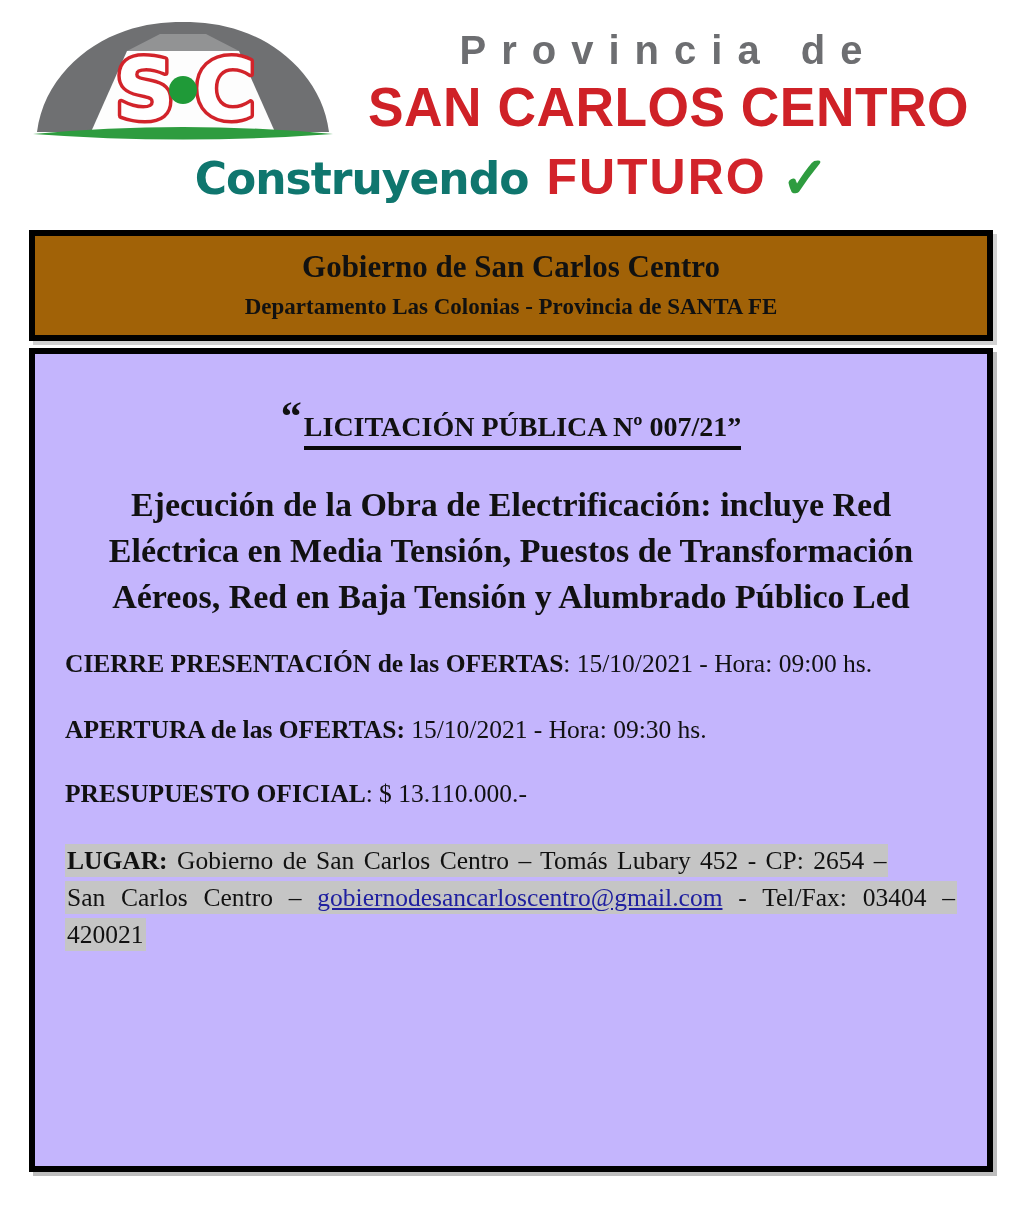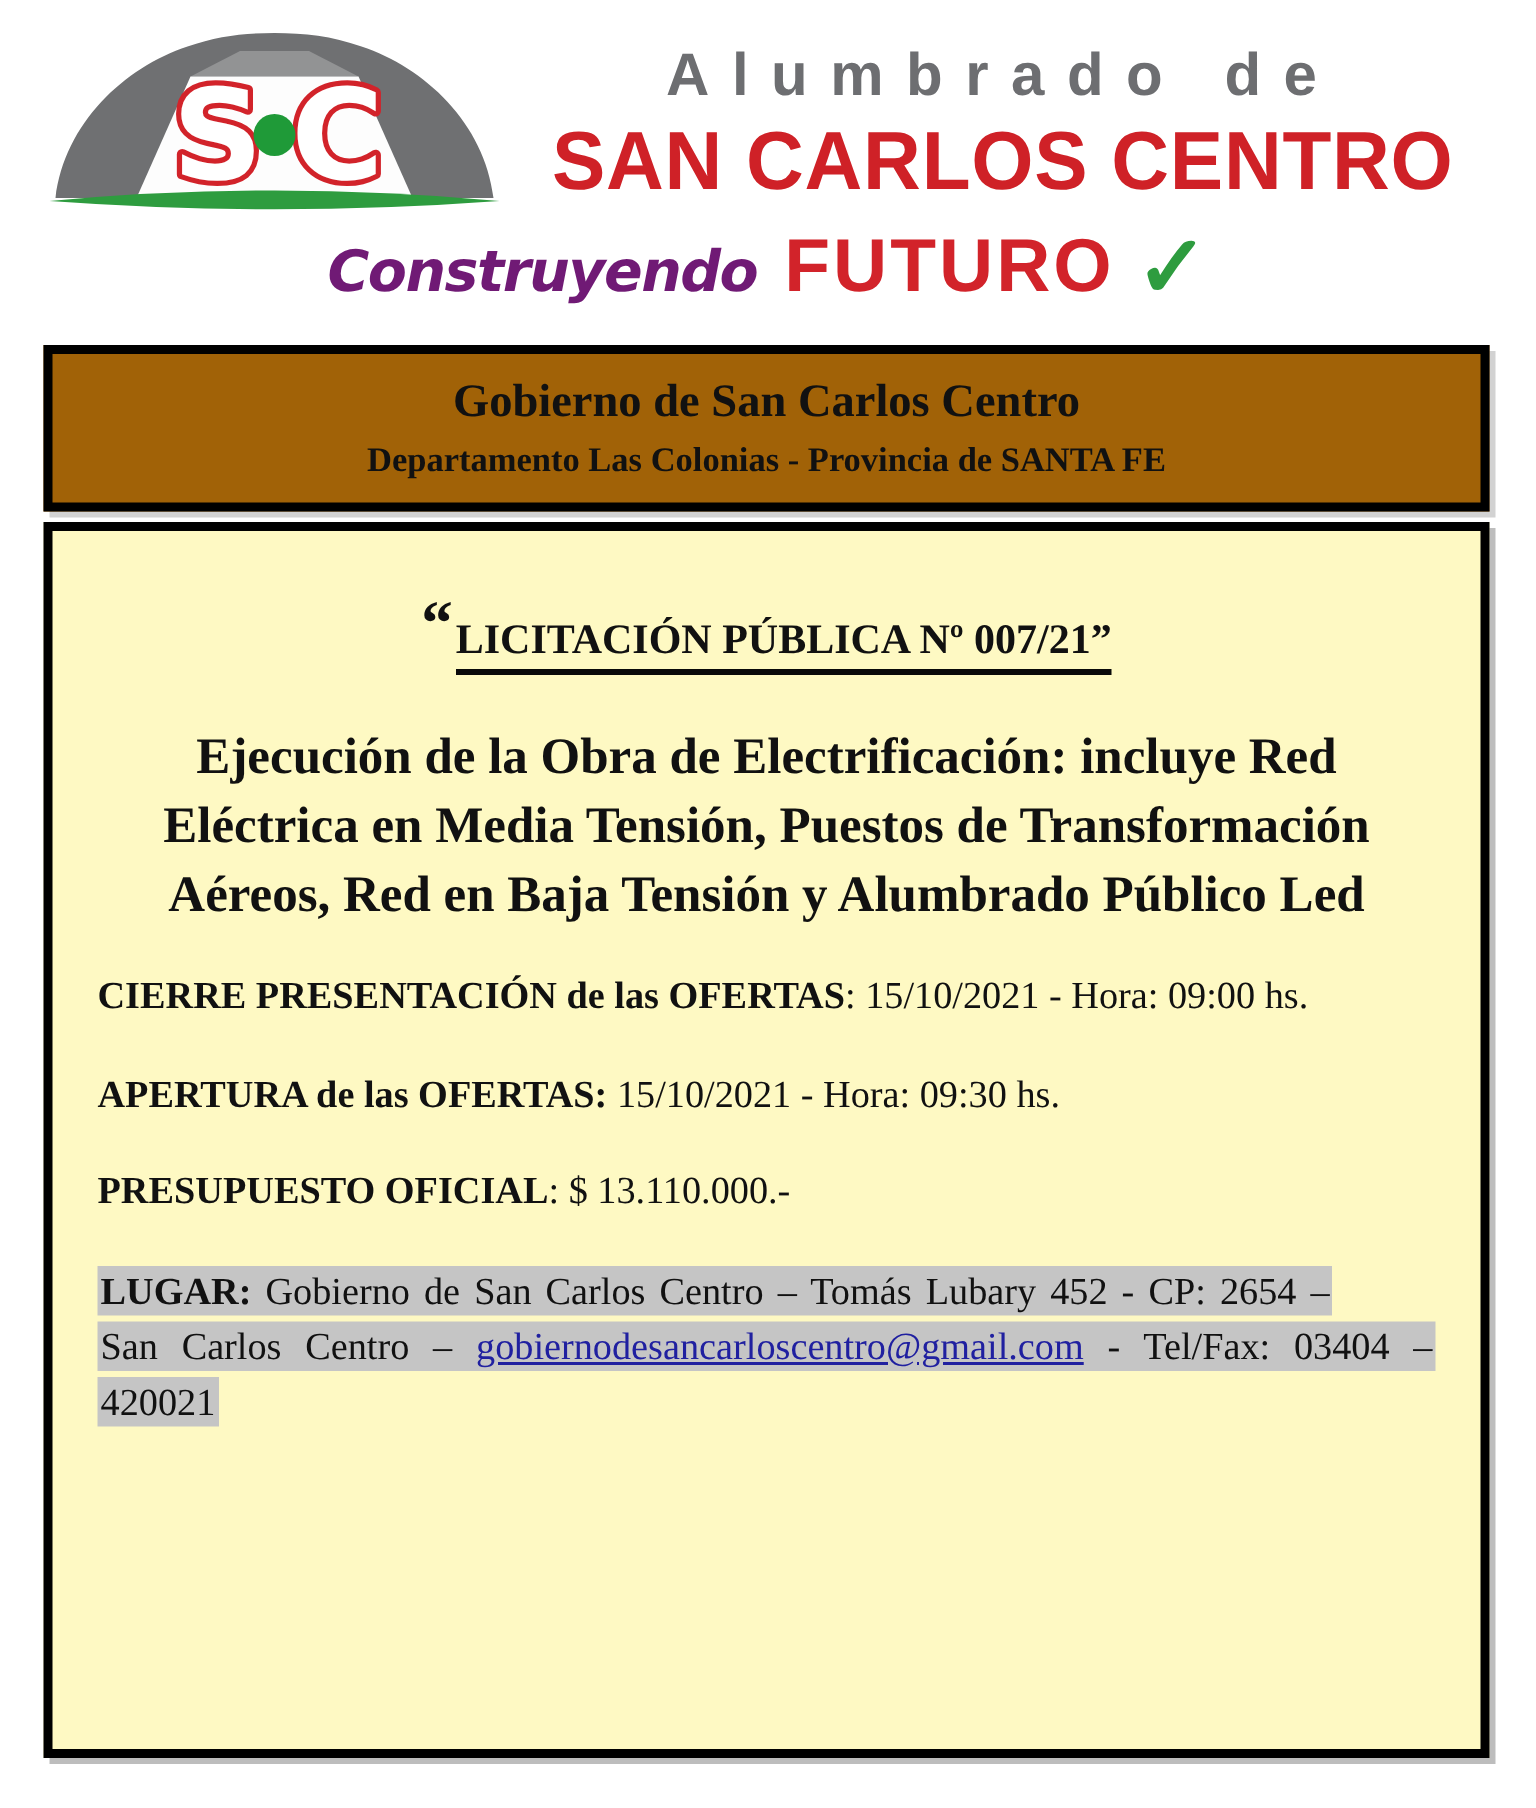"Alumbrado de" div.gobierno-de { text: Alumbrado -> Provincia }
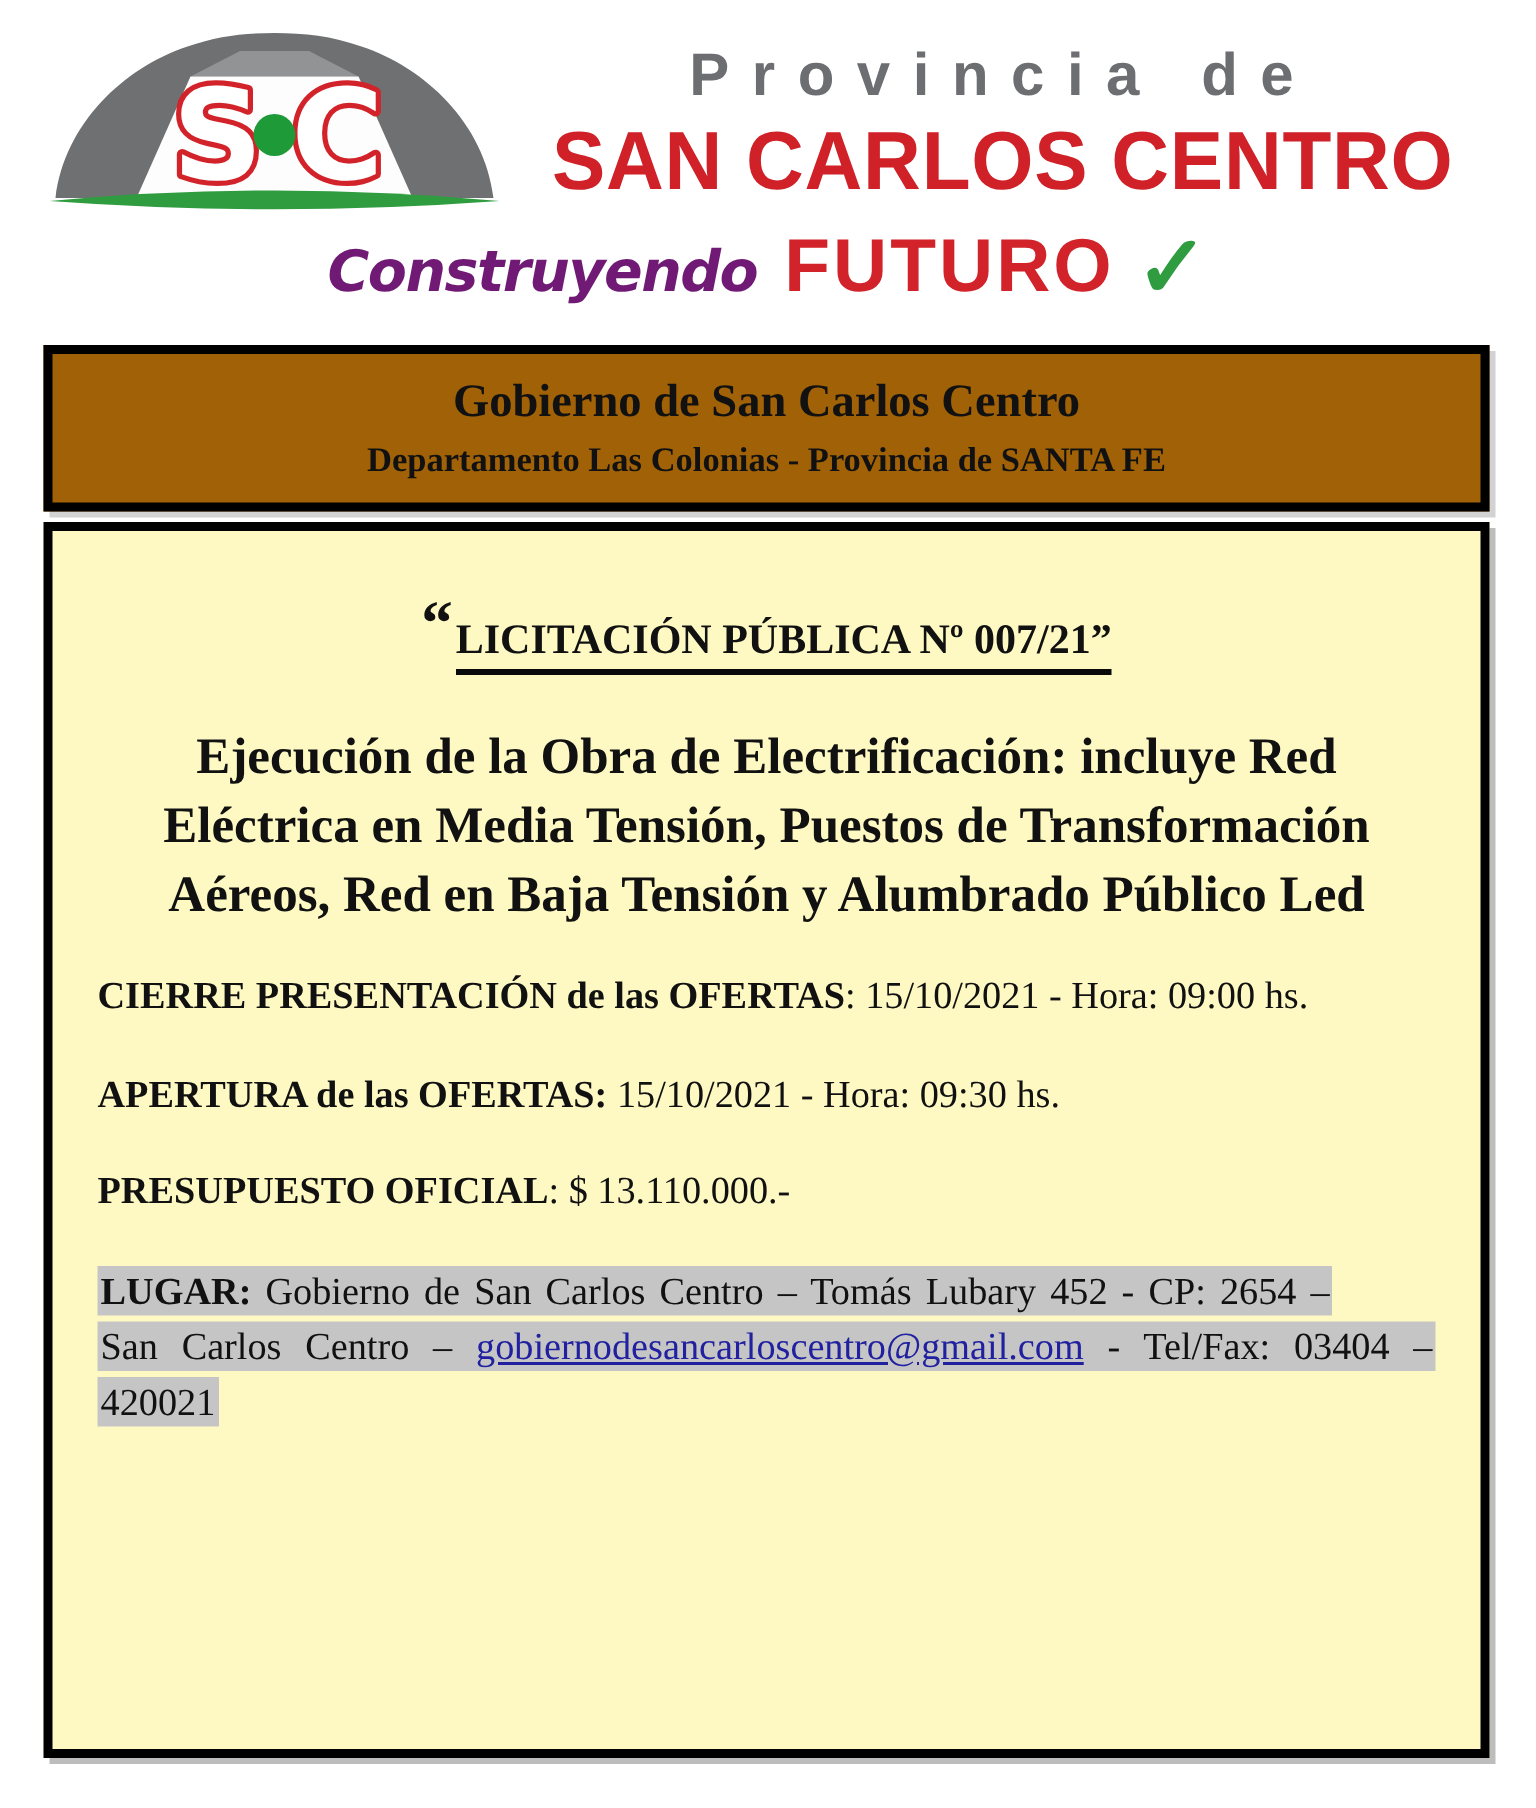"Construyendo" .constr { color: #701a75 -> #0f766e; font-size: 38px -> 44px; font-style: italic -> none }
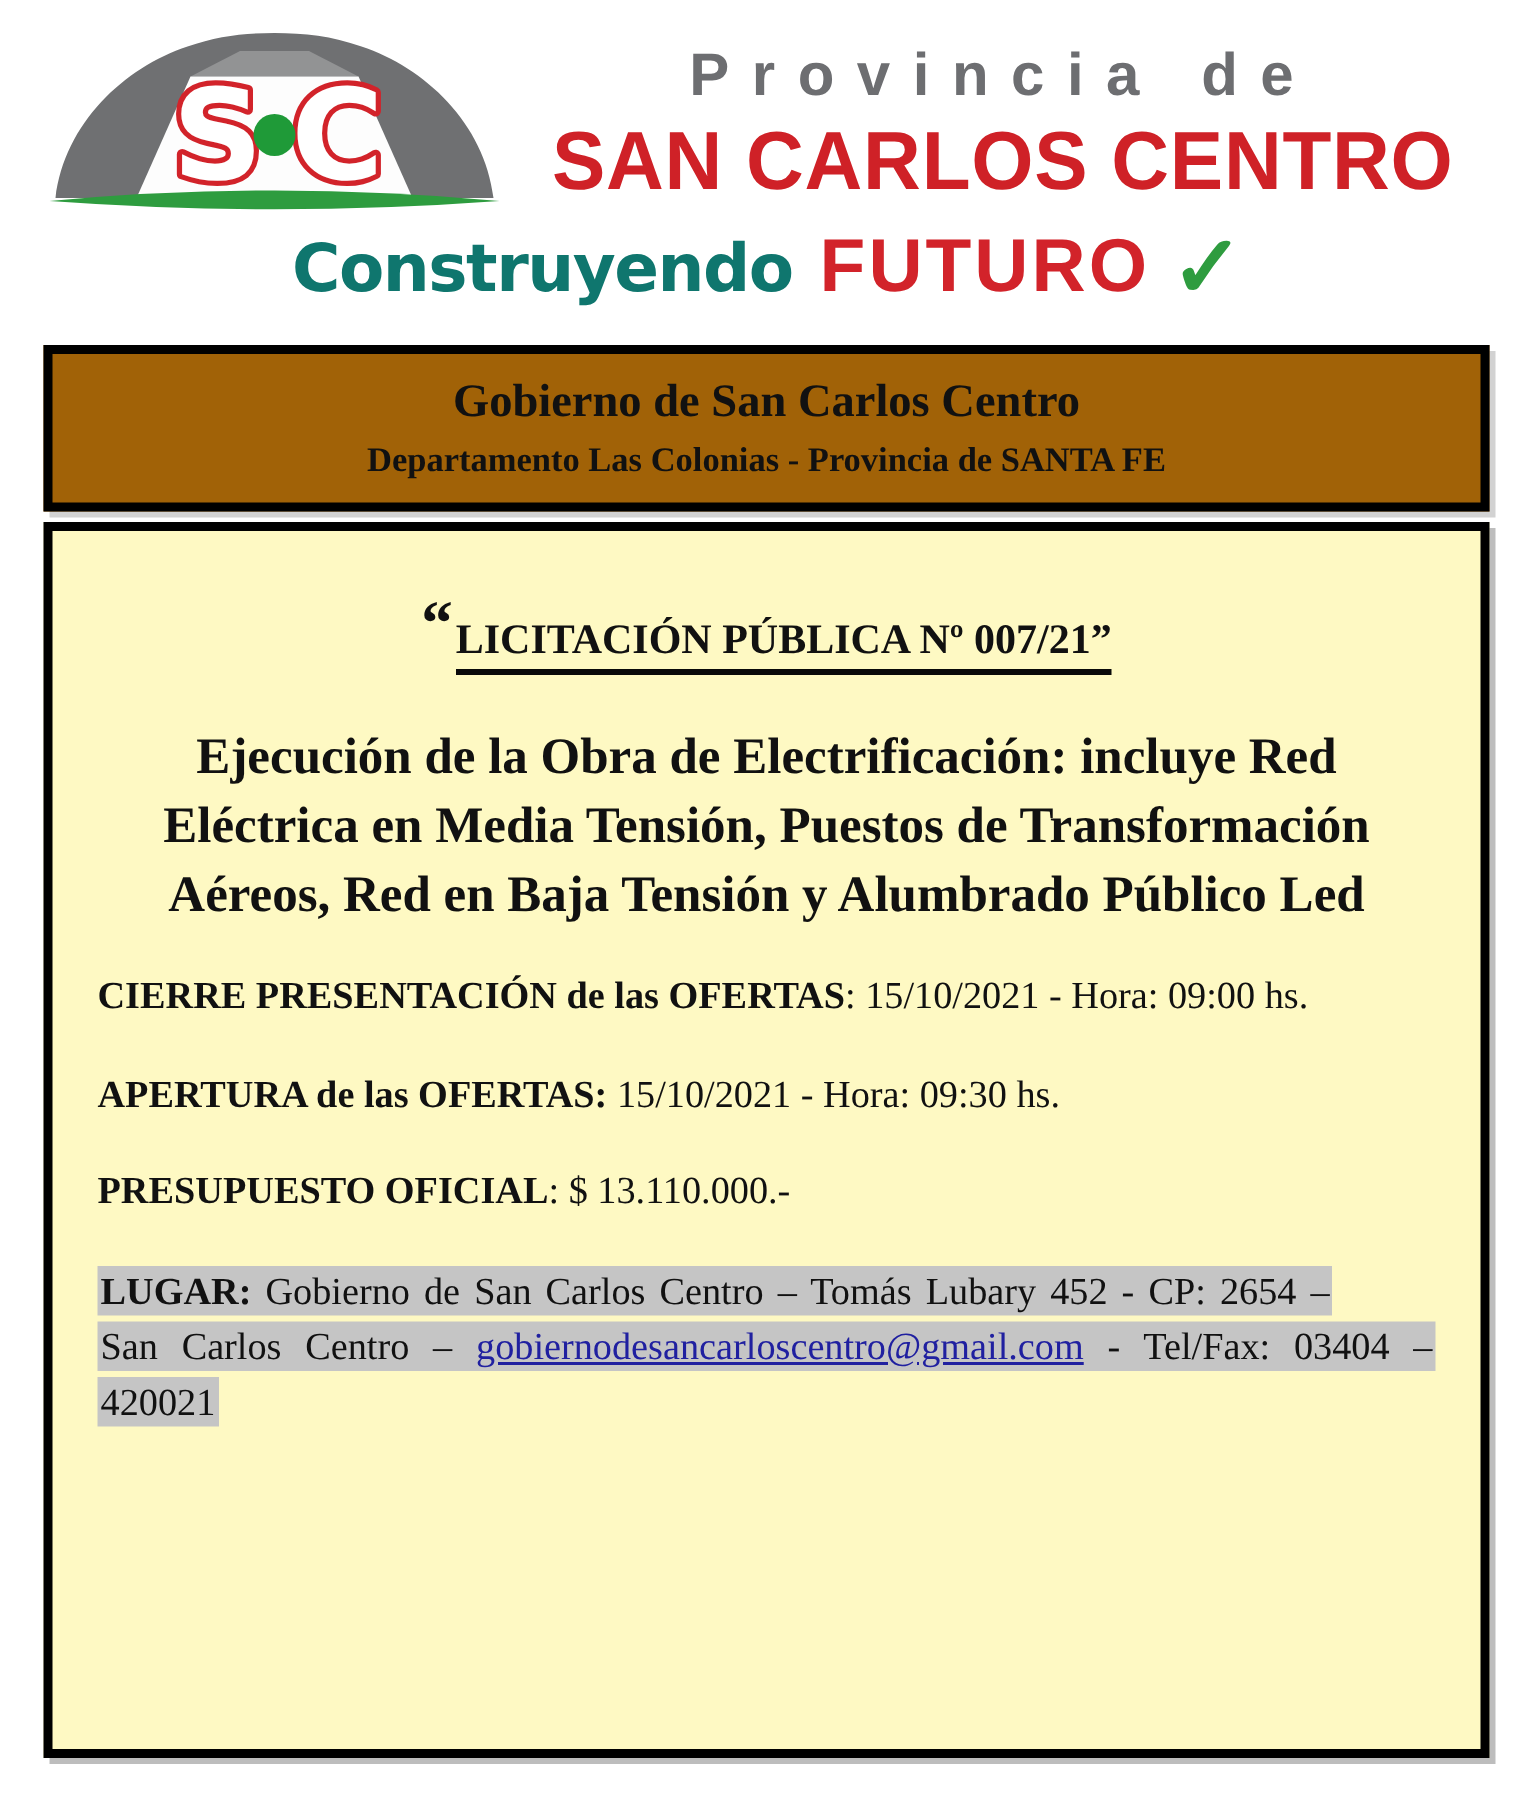"“LICITACIÓN PÚBLICA Nº 007/21”" .main-box { background: #fef9c3 -> #c4b5fd }
